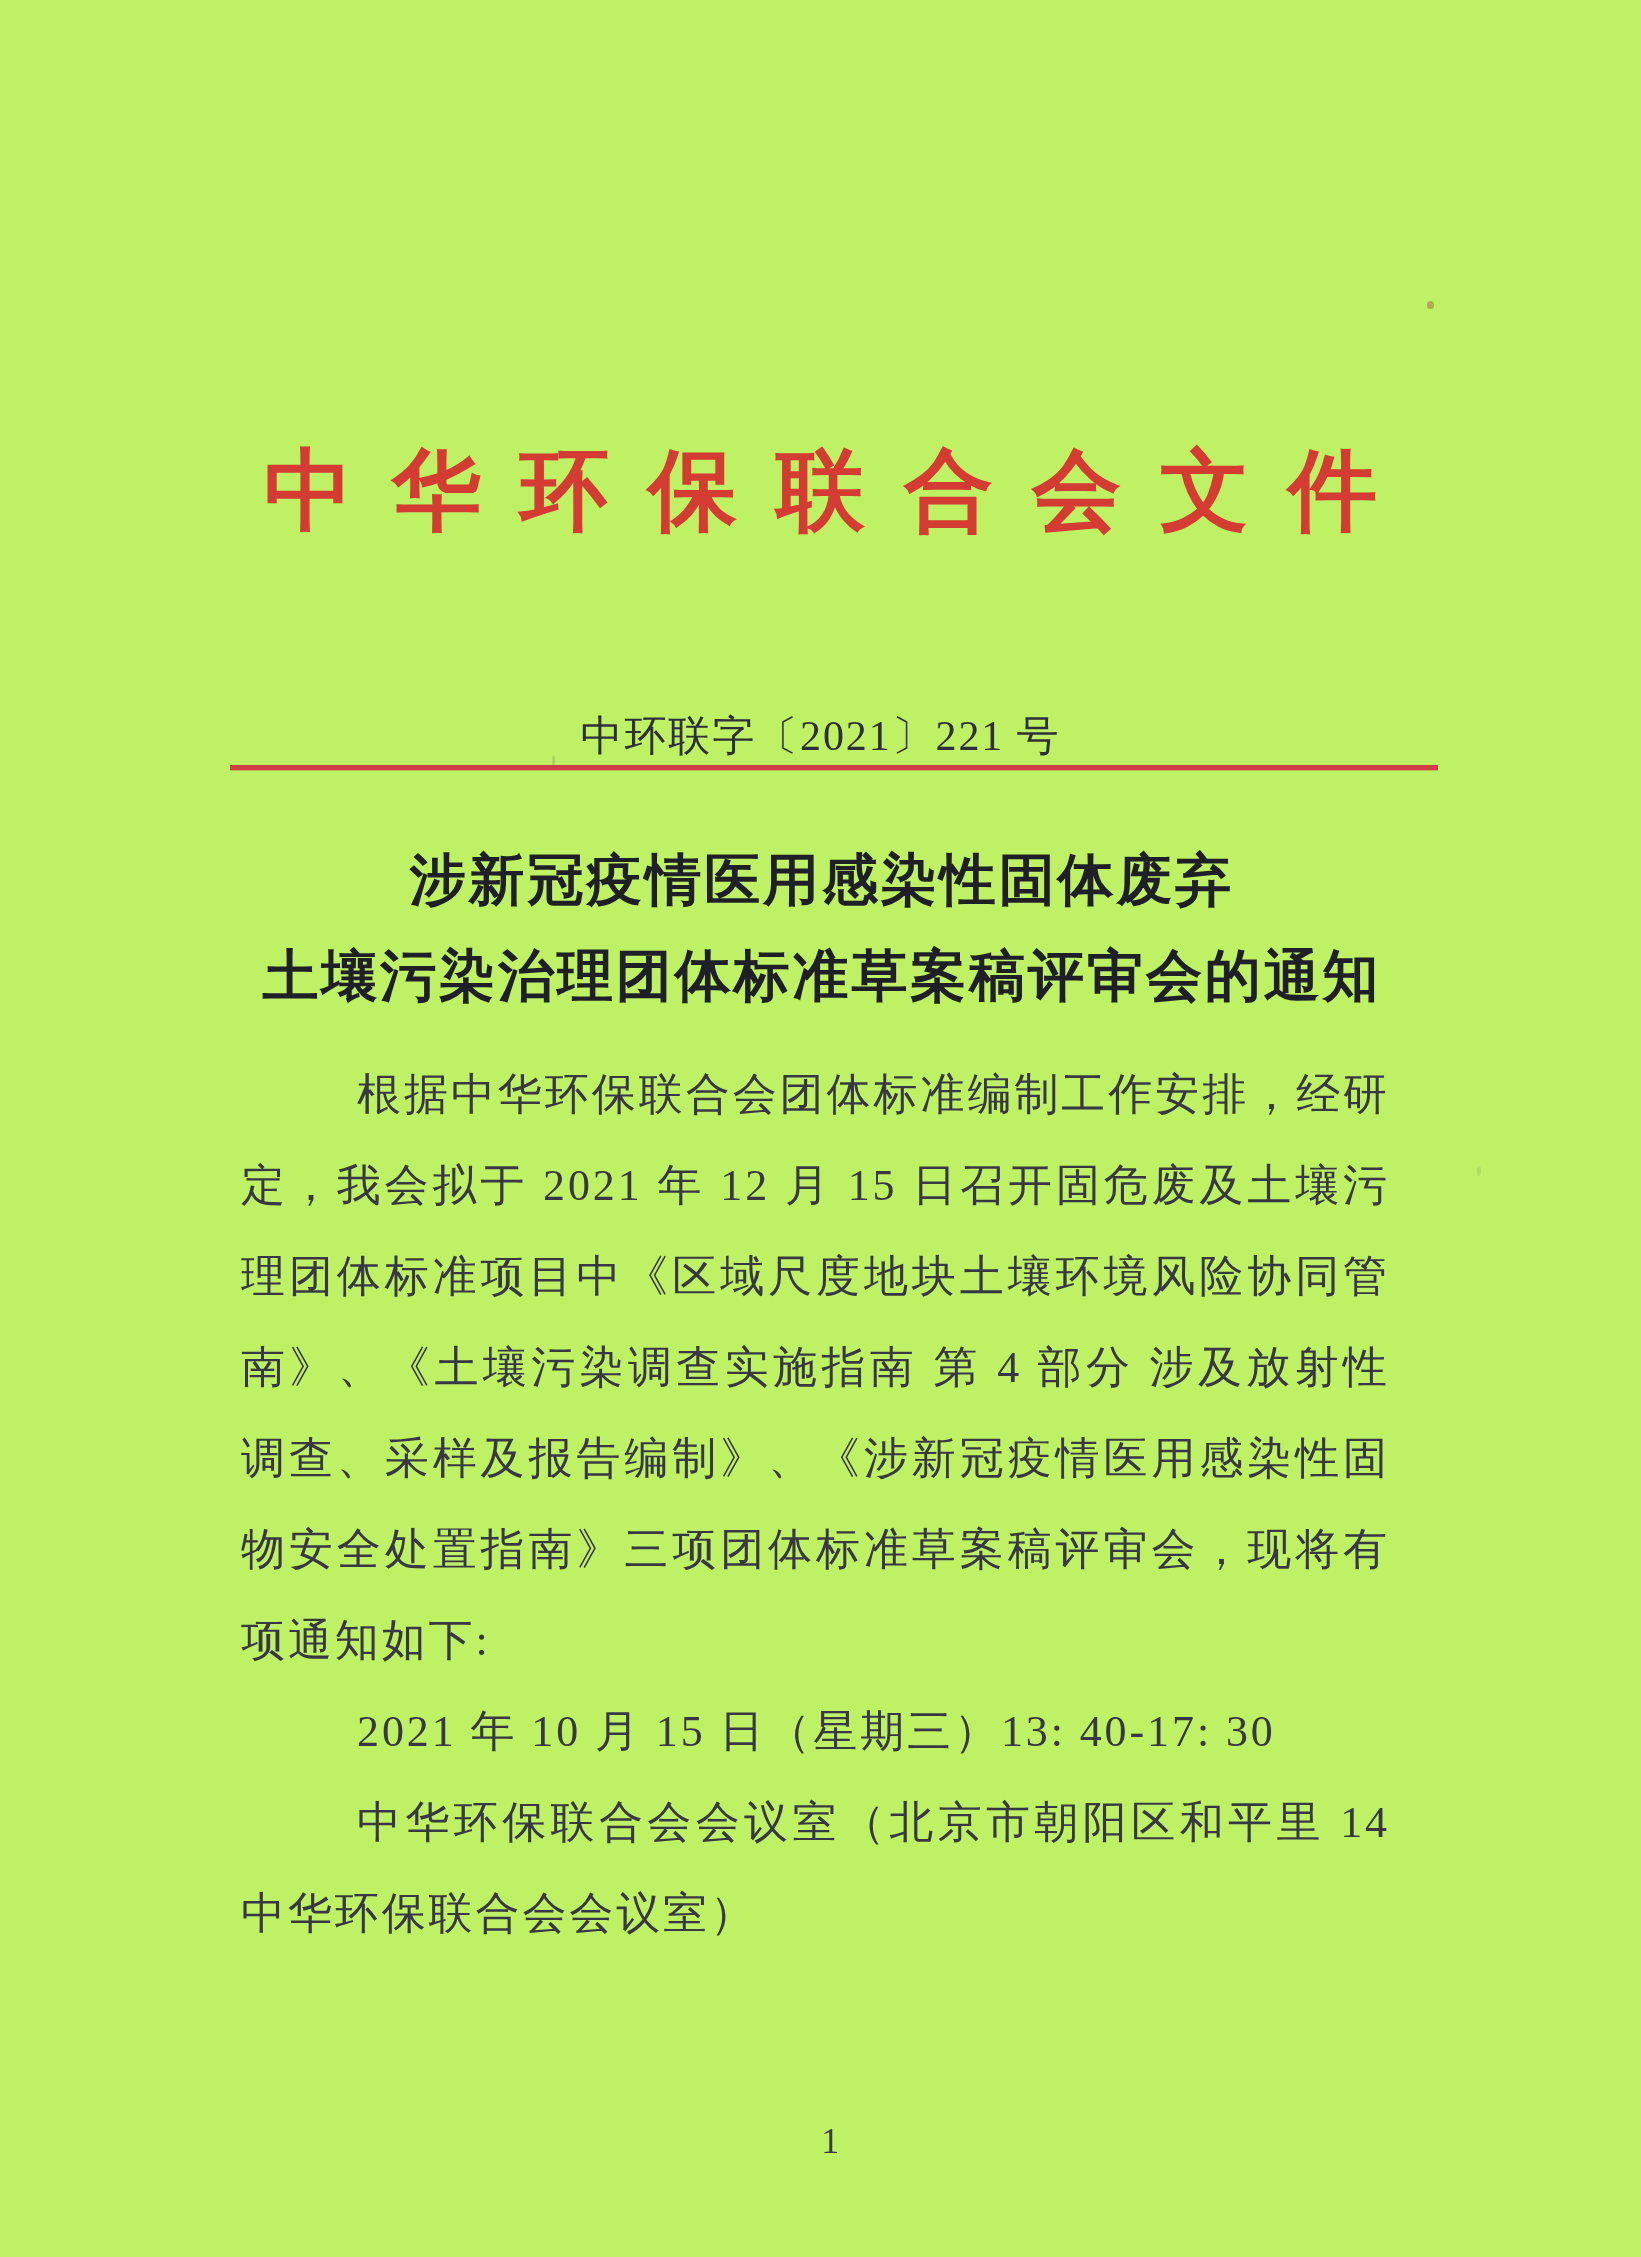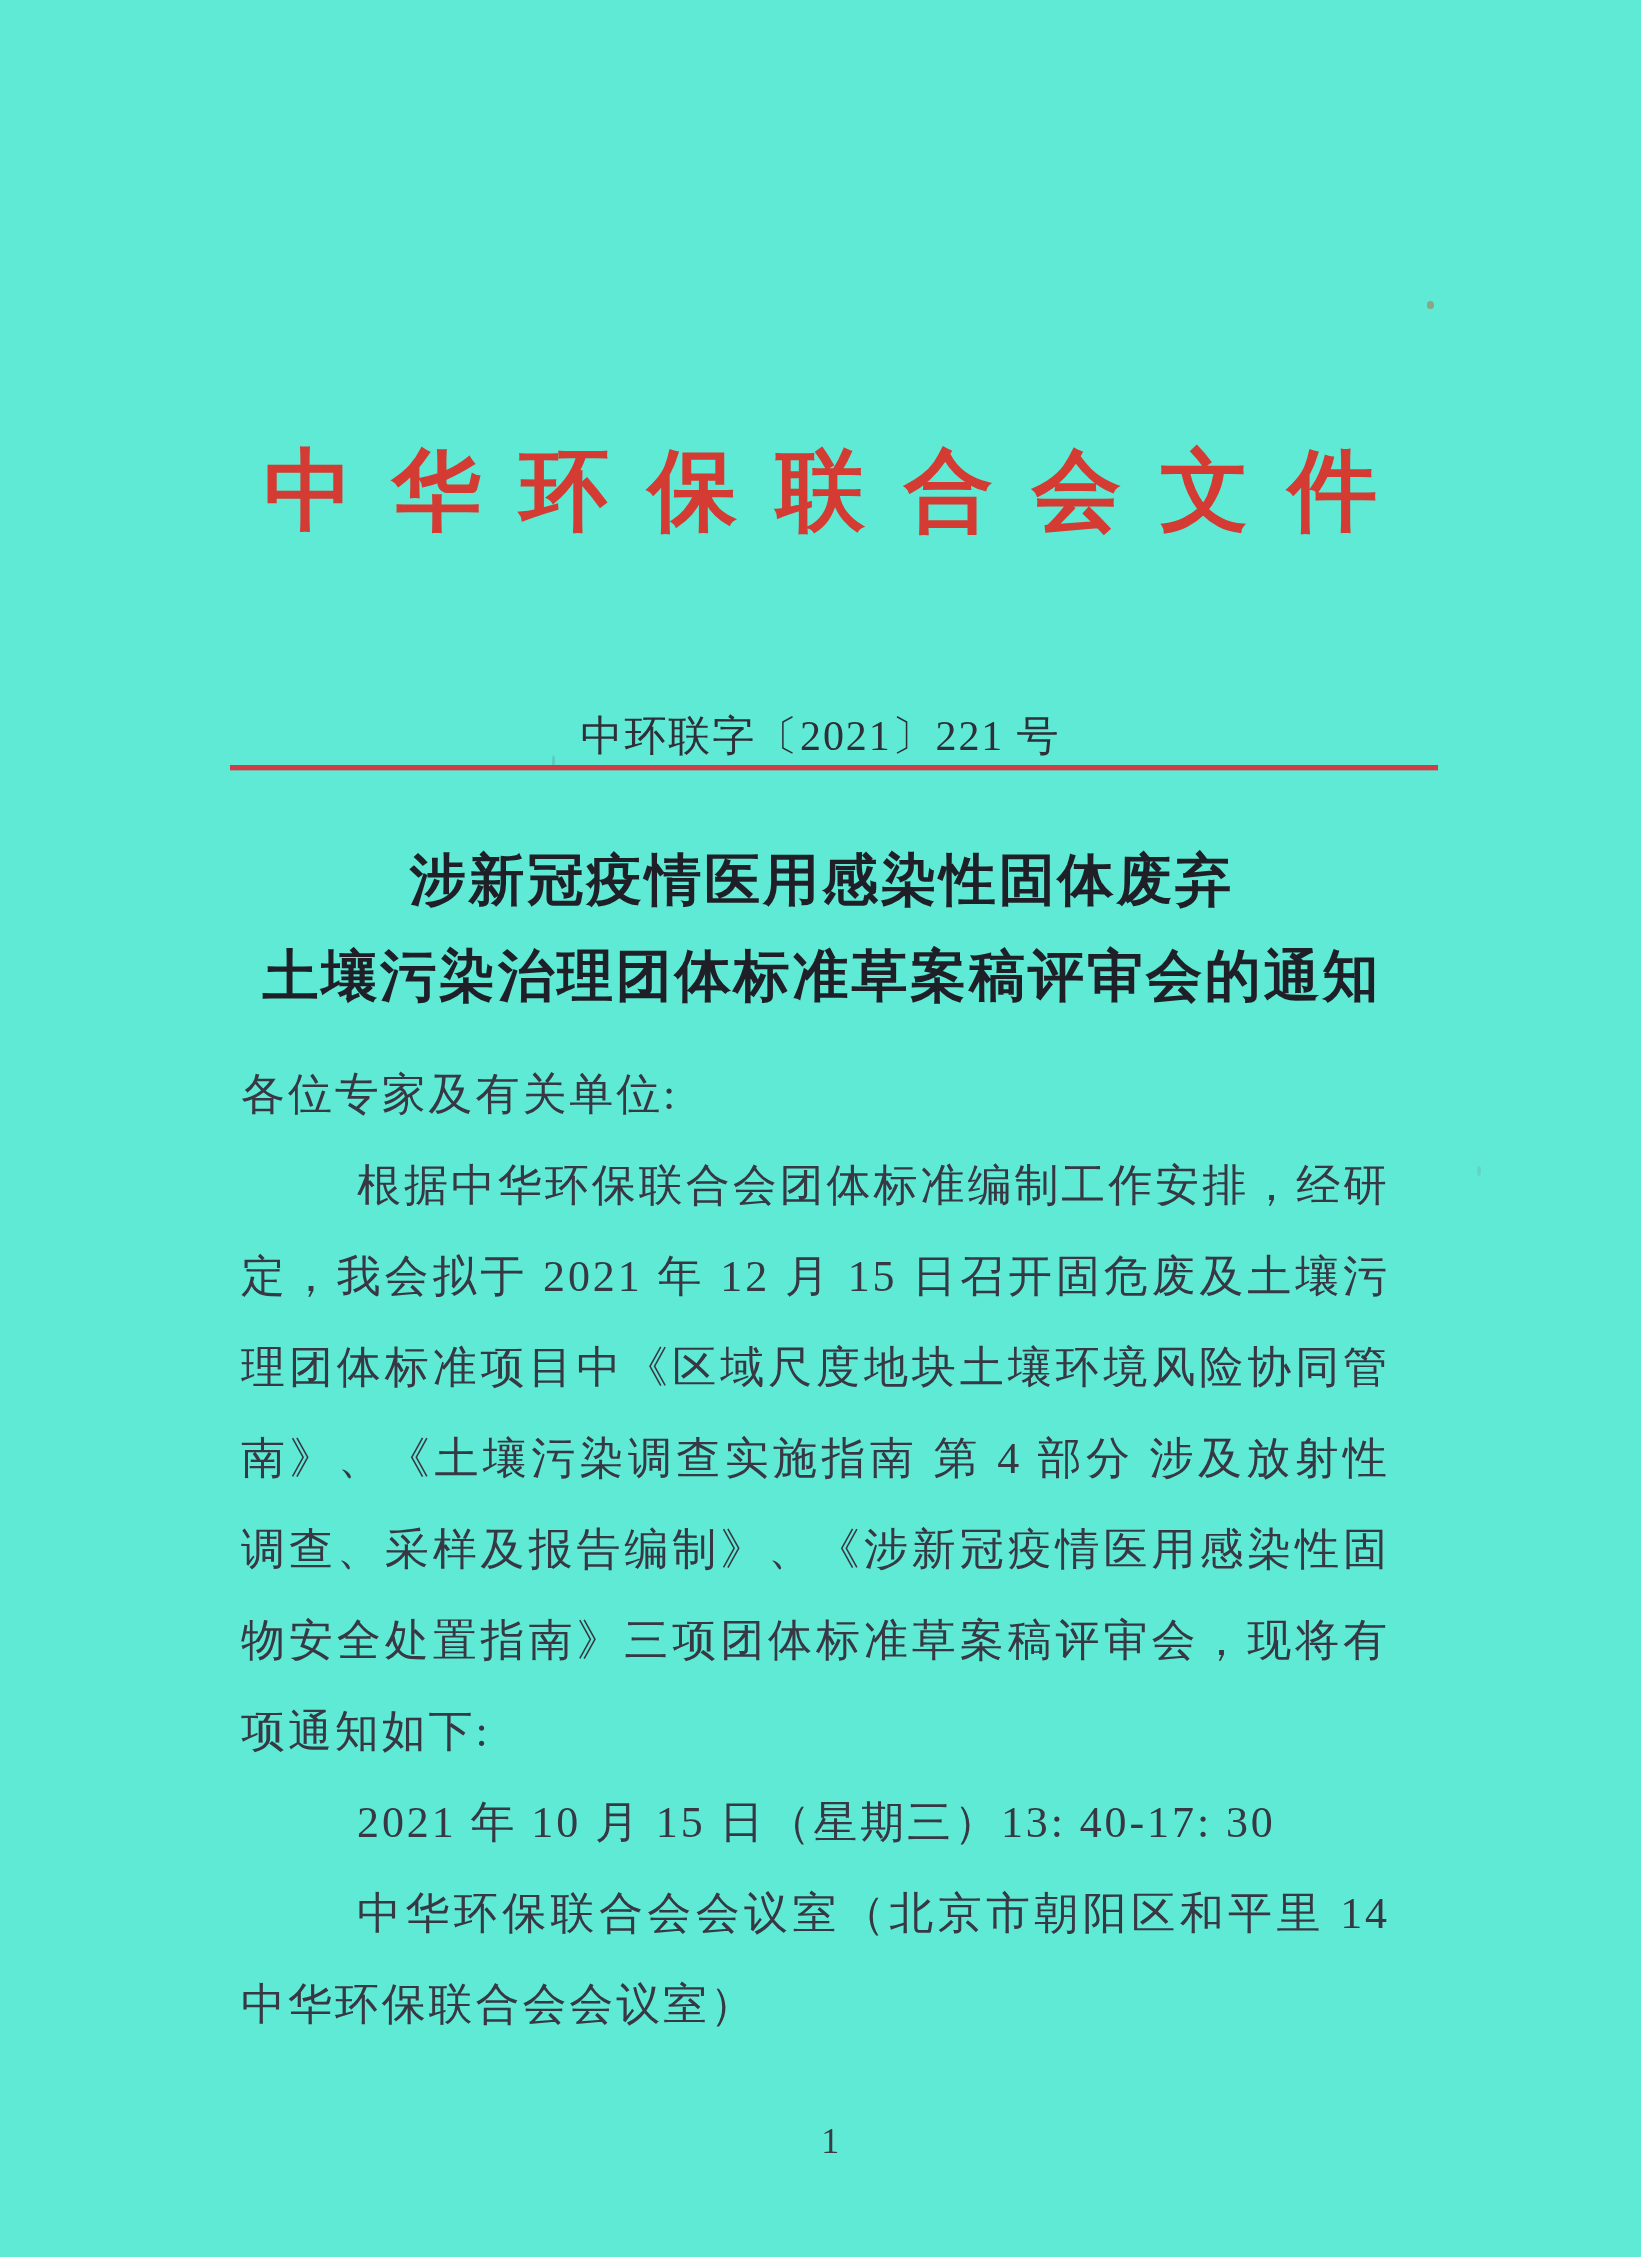"中华环保联合会文件" .page { background: #5eead4 -> #bef264 }
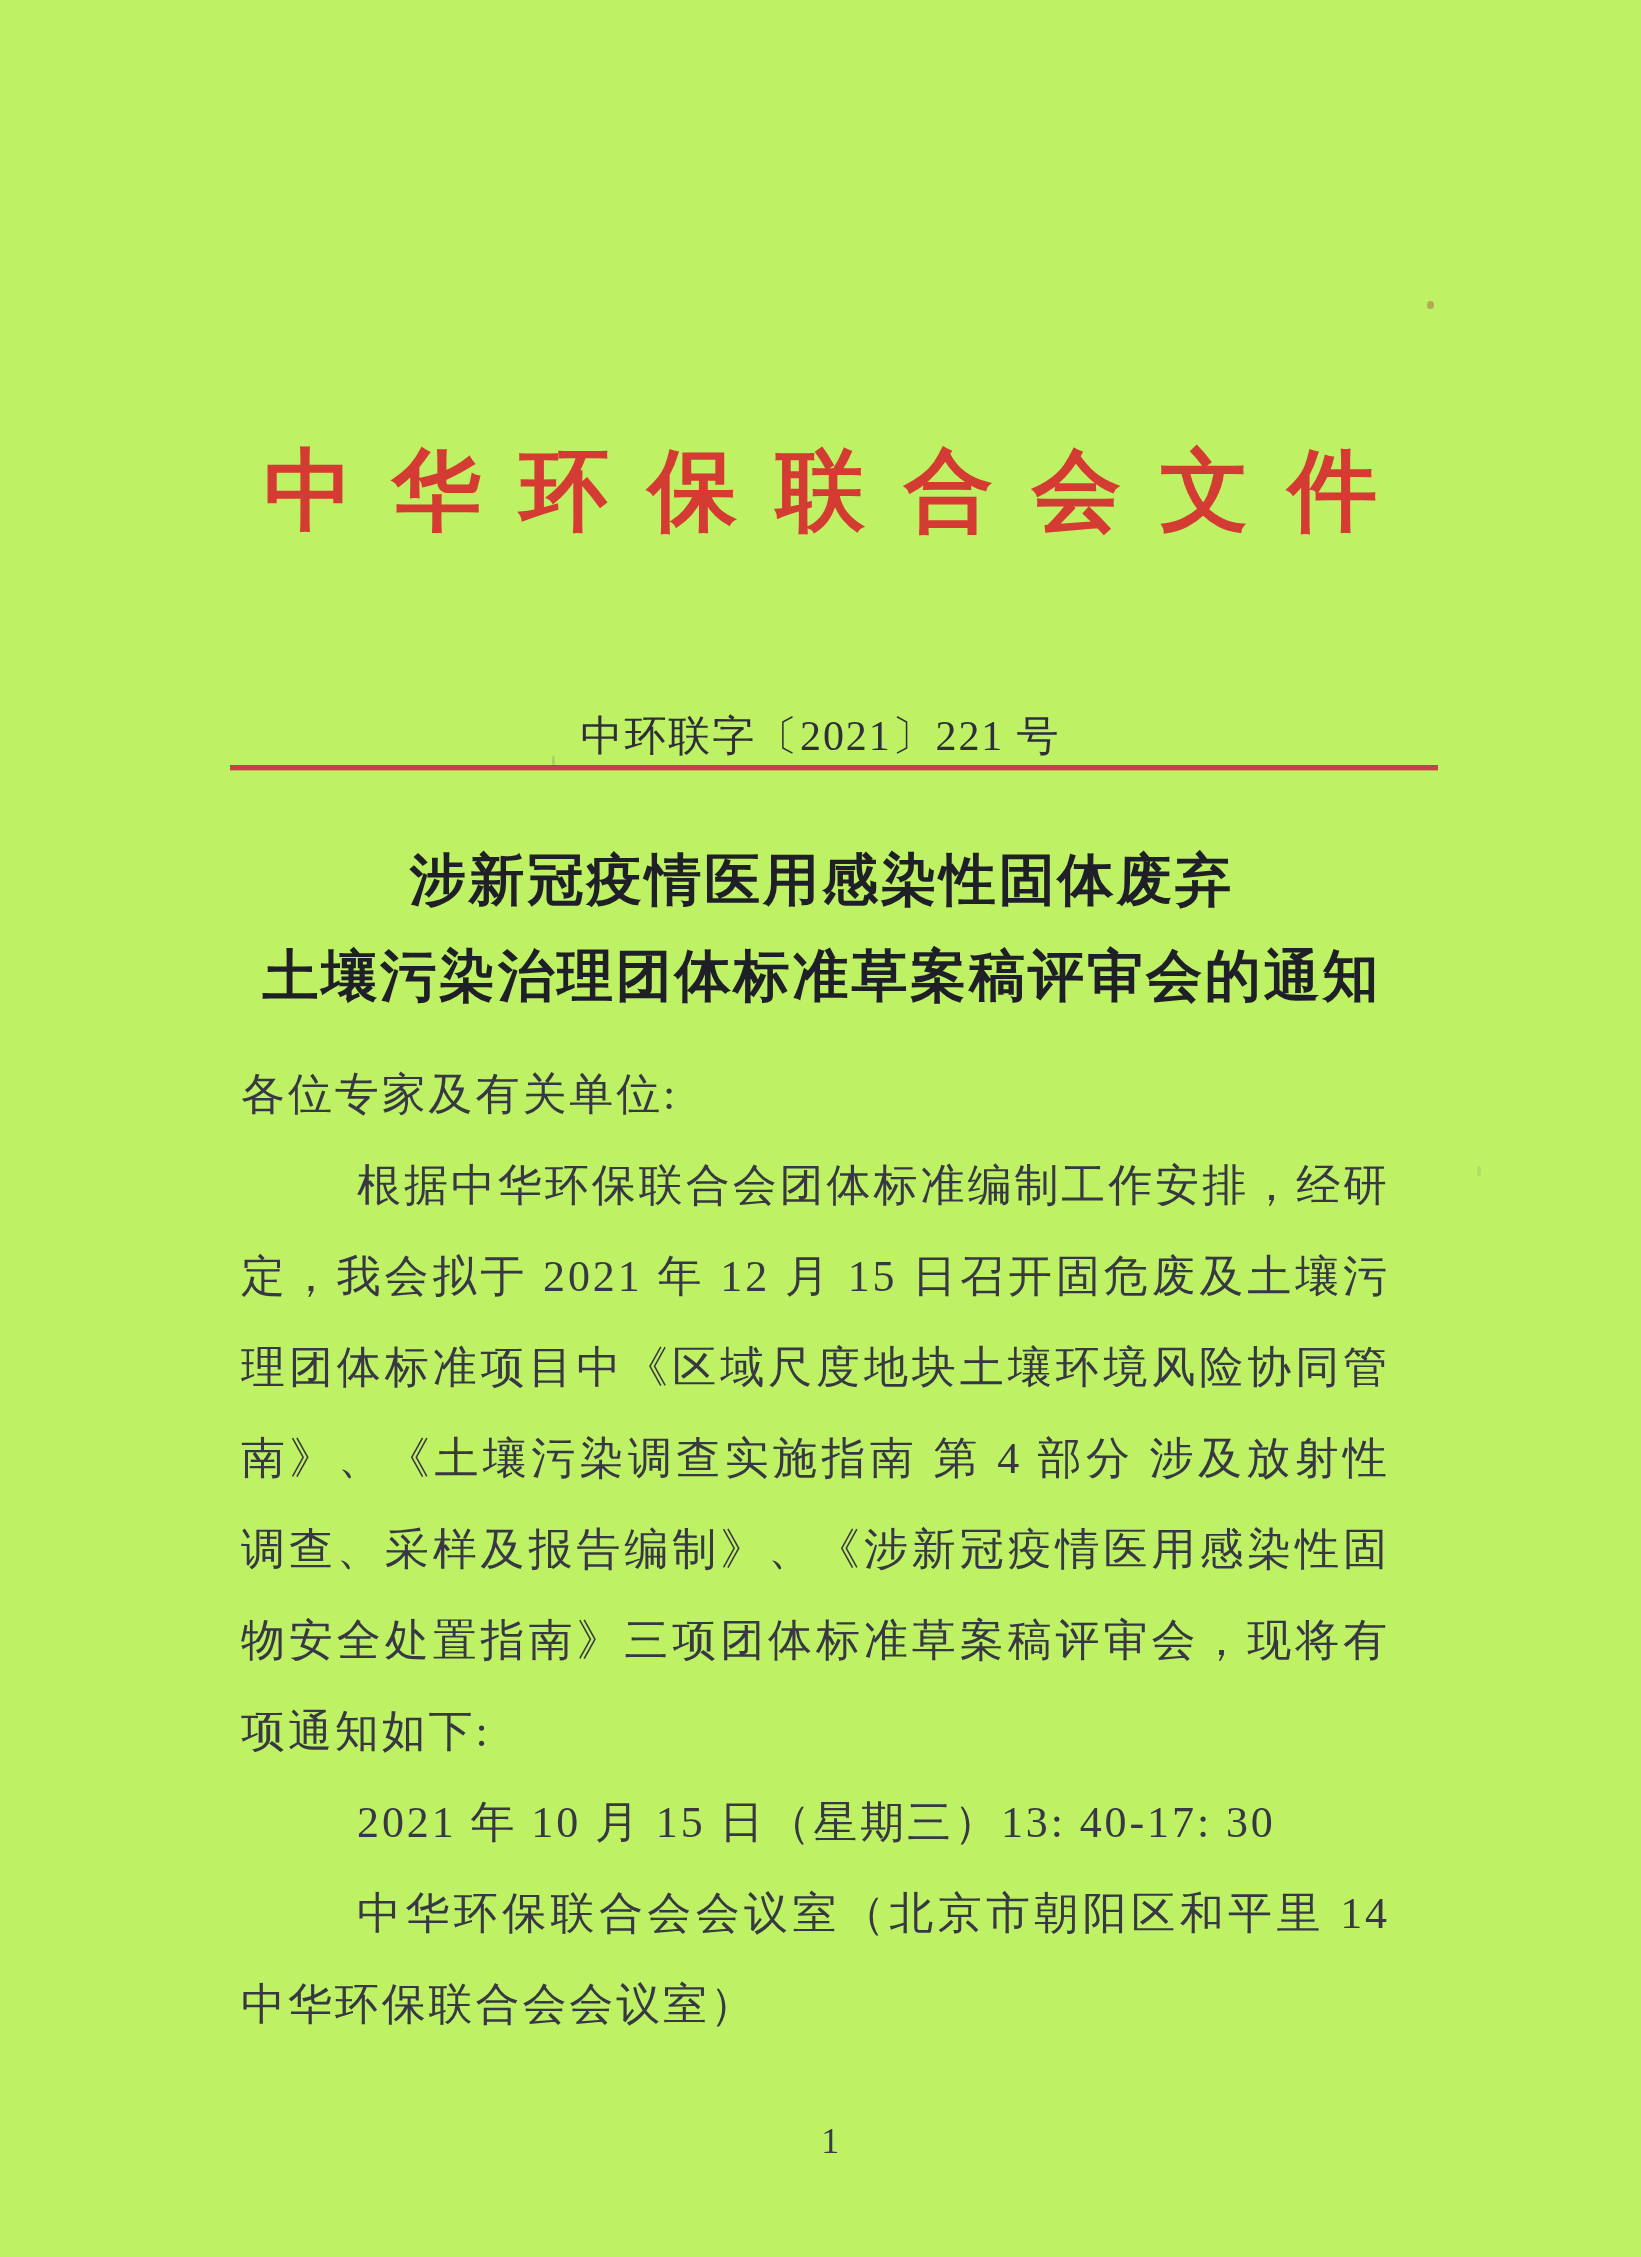"各位专家及有关单位:" div.line { html: <div>各位专家及有关单位:</div> -> none }
